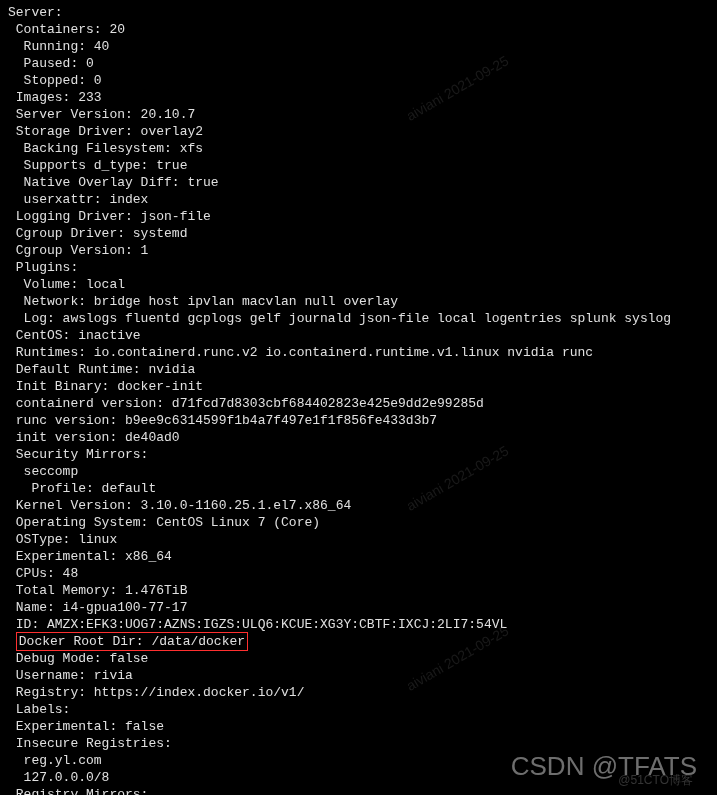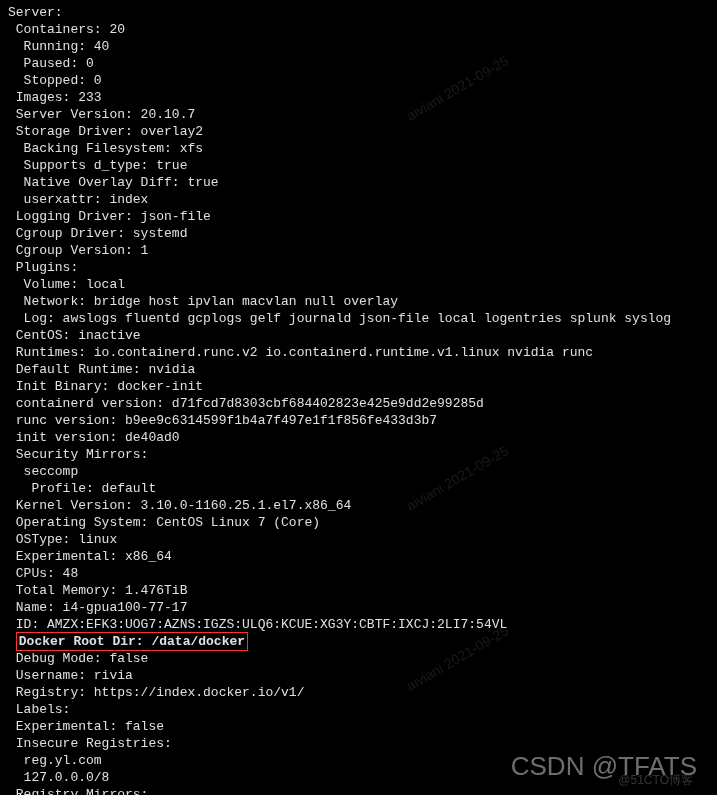"Docker Root Dir: /data/docker" .highlight { font-weight: bold -> none }
